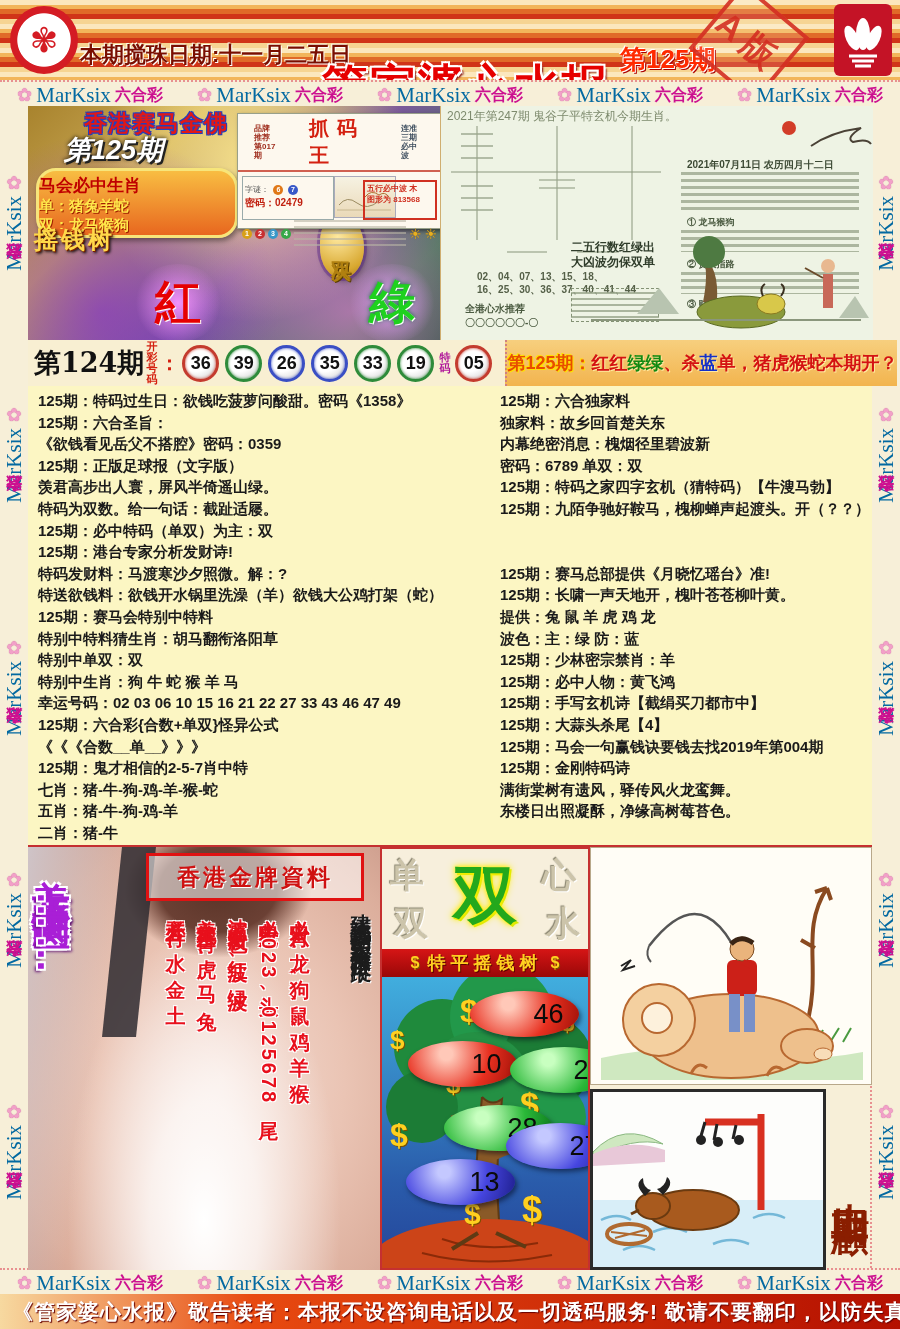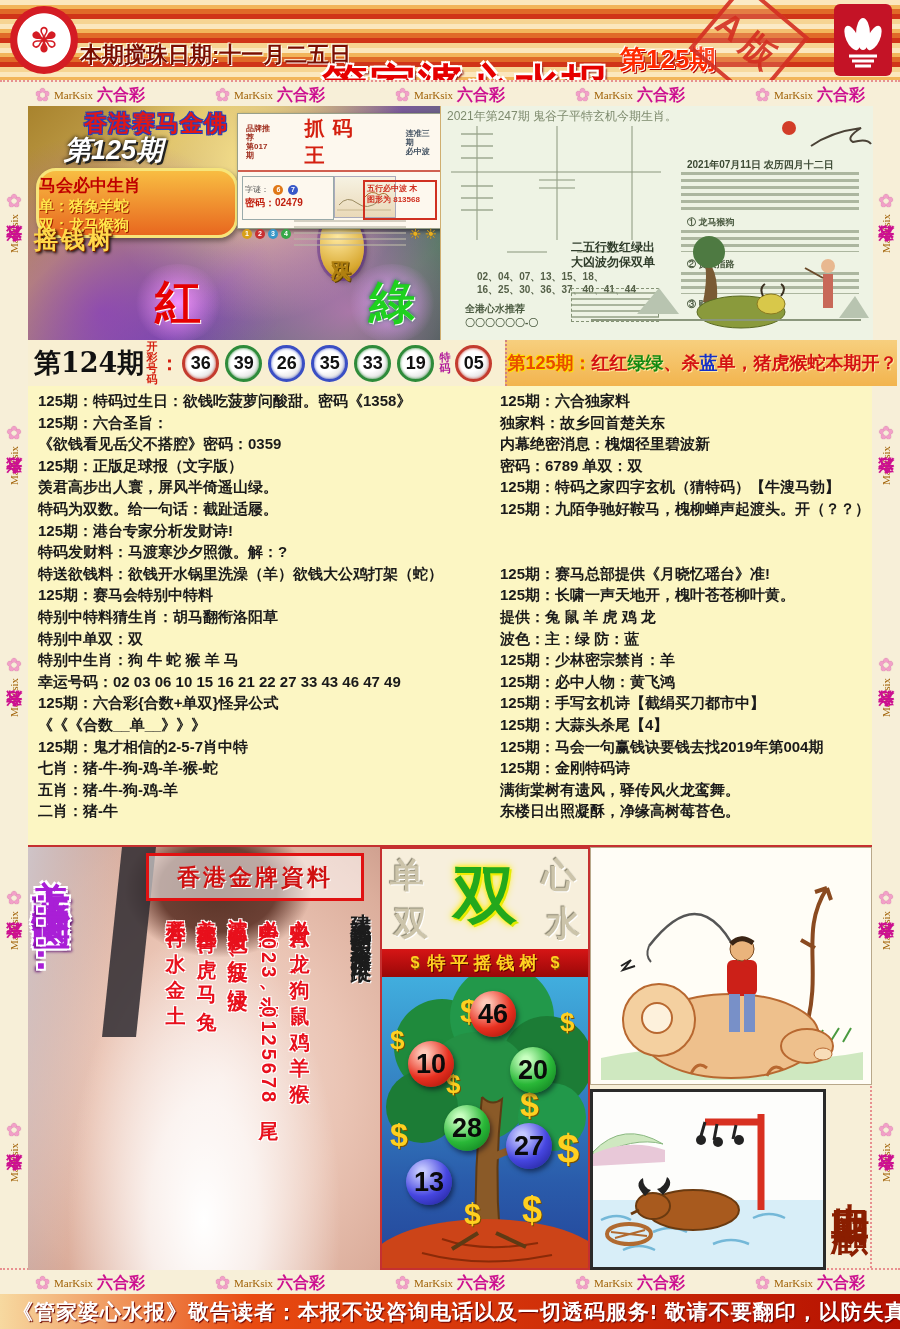"MarKsix" .brand-latin { color: #a16207 -> #0369a1; font-size: 11px -> 21px }
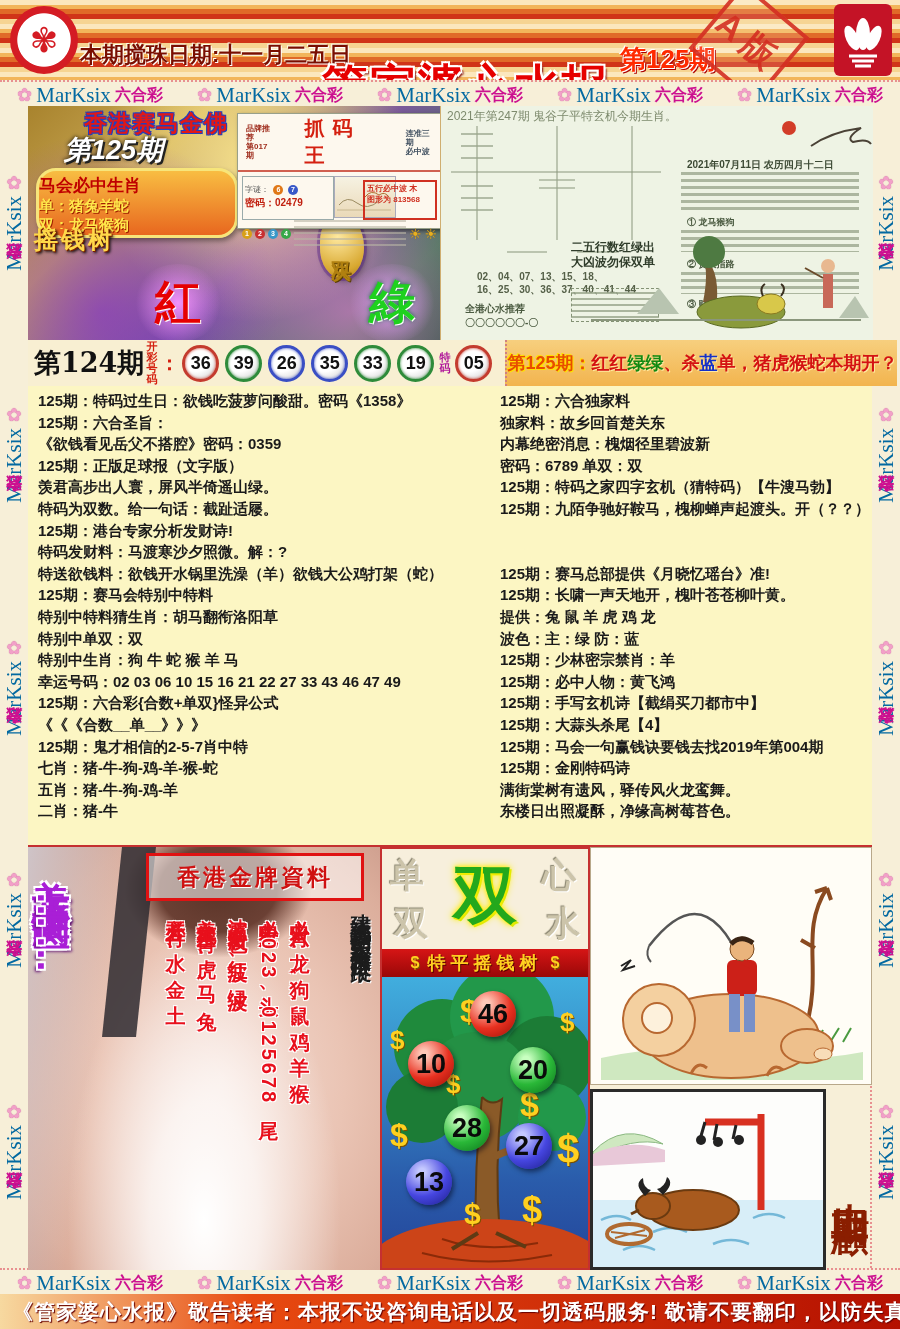"品牌推荐" #zmw-head { padding: 1px 8px -> 1px 16px }
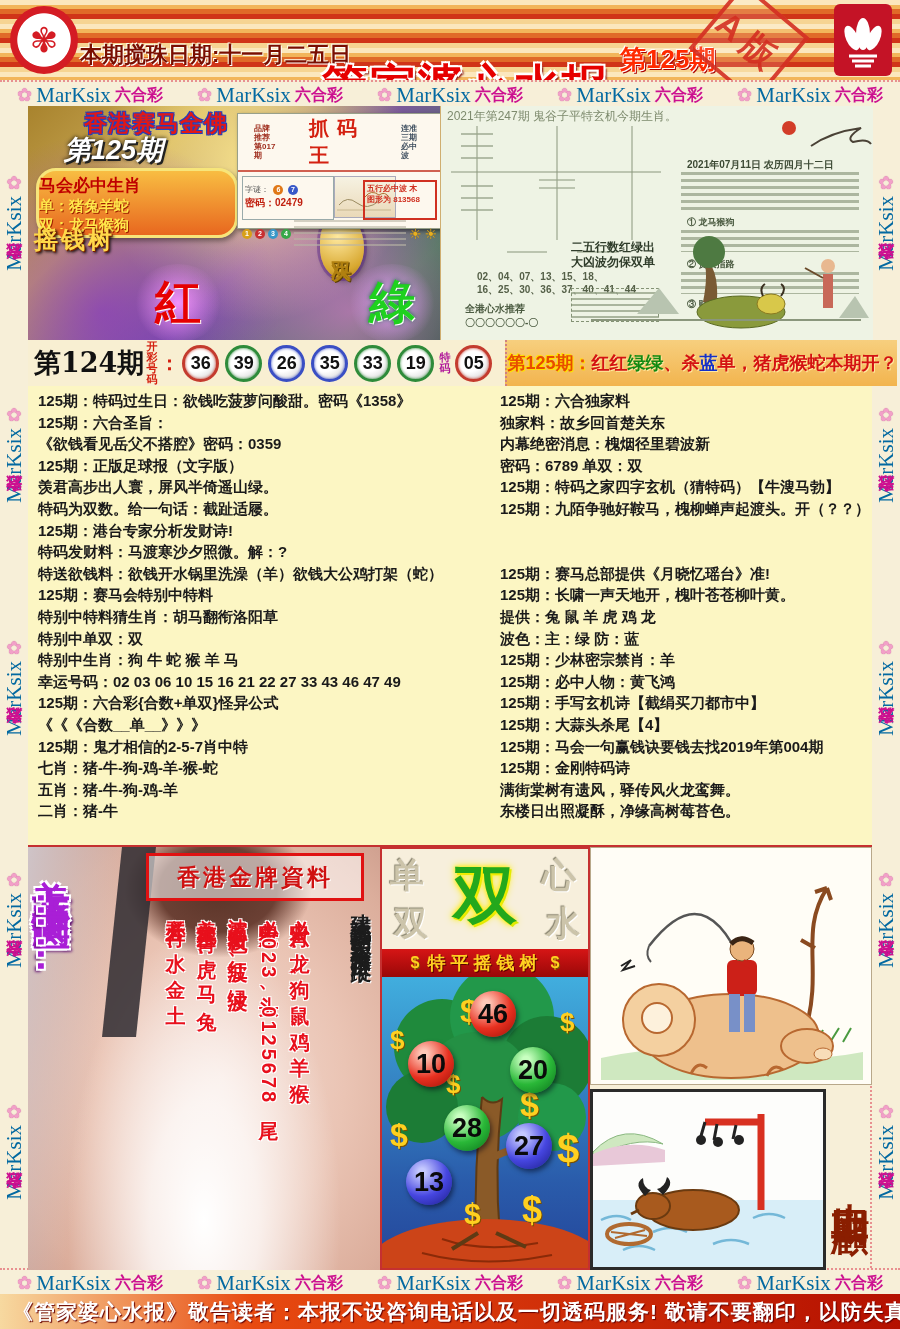"125期：必中特码（单双）为主：双" div.tip-line { html: none -> <div>125期：必中特码（单双）为主：双</div> }
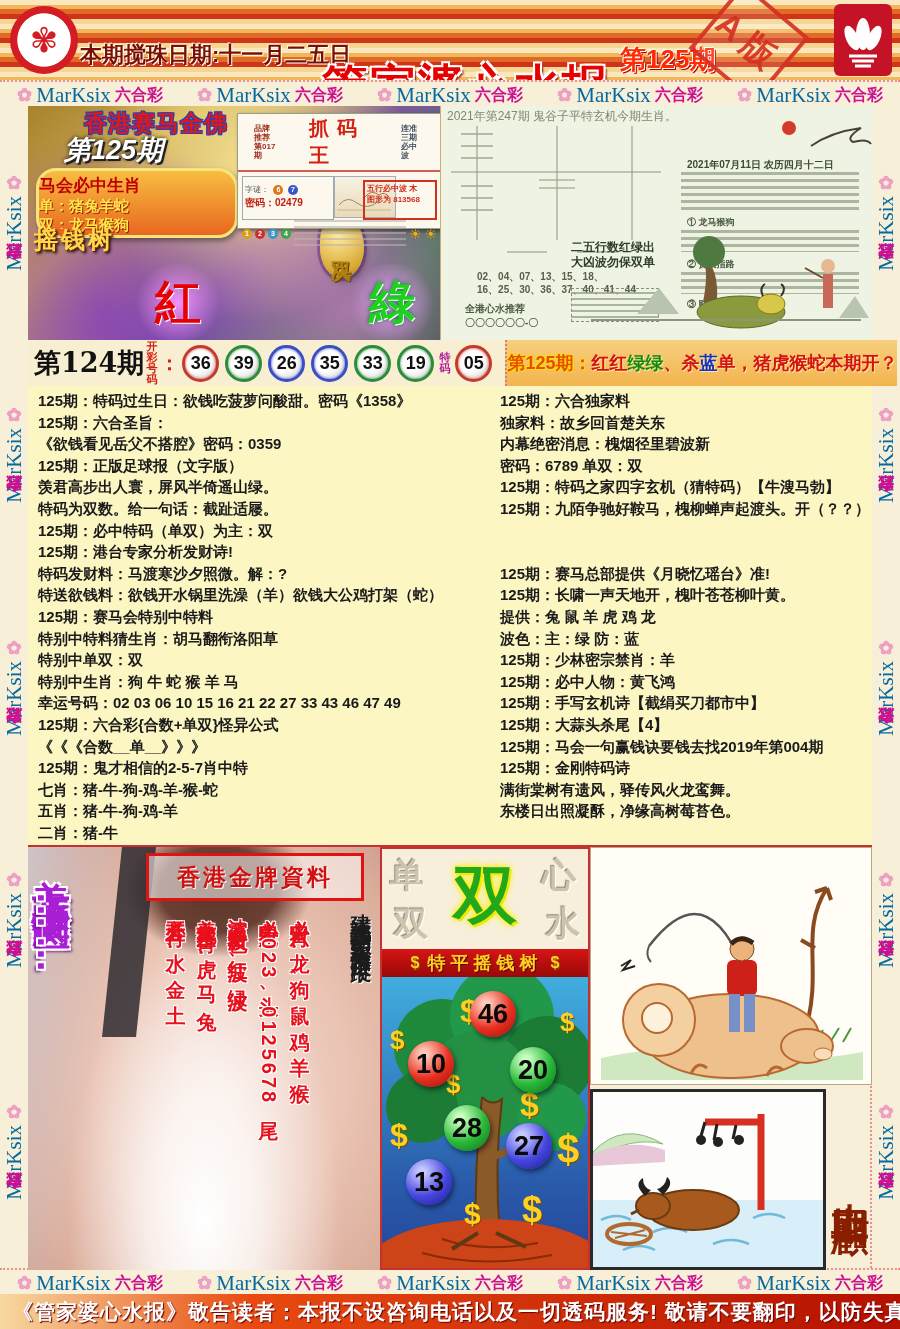"46" .tball { font-weight: 700 -> 400; padding-left: none -> 48px; width: 46px -> 61px }
